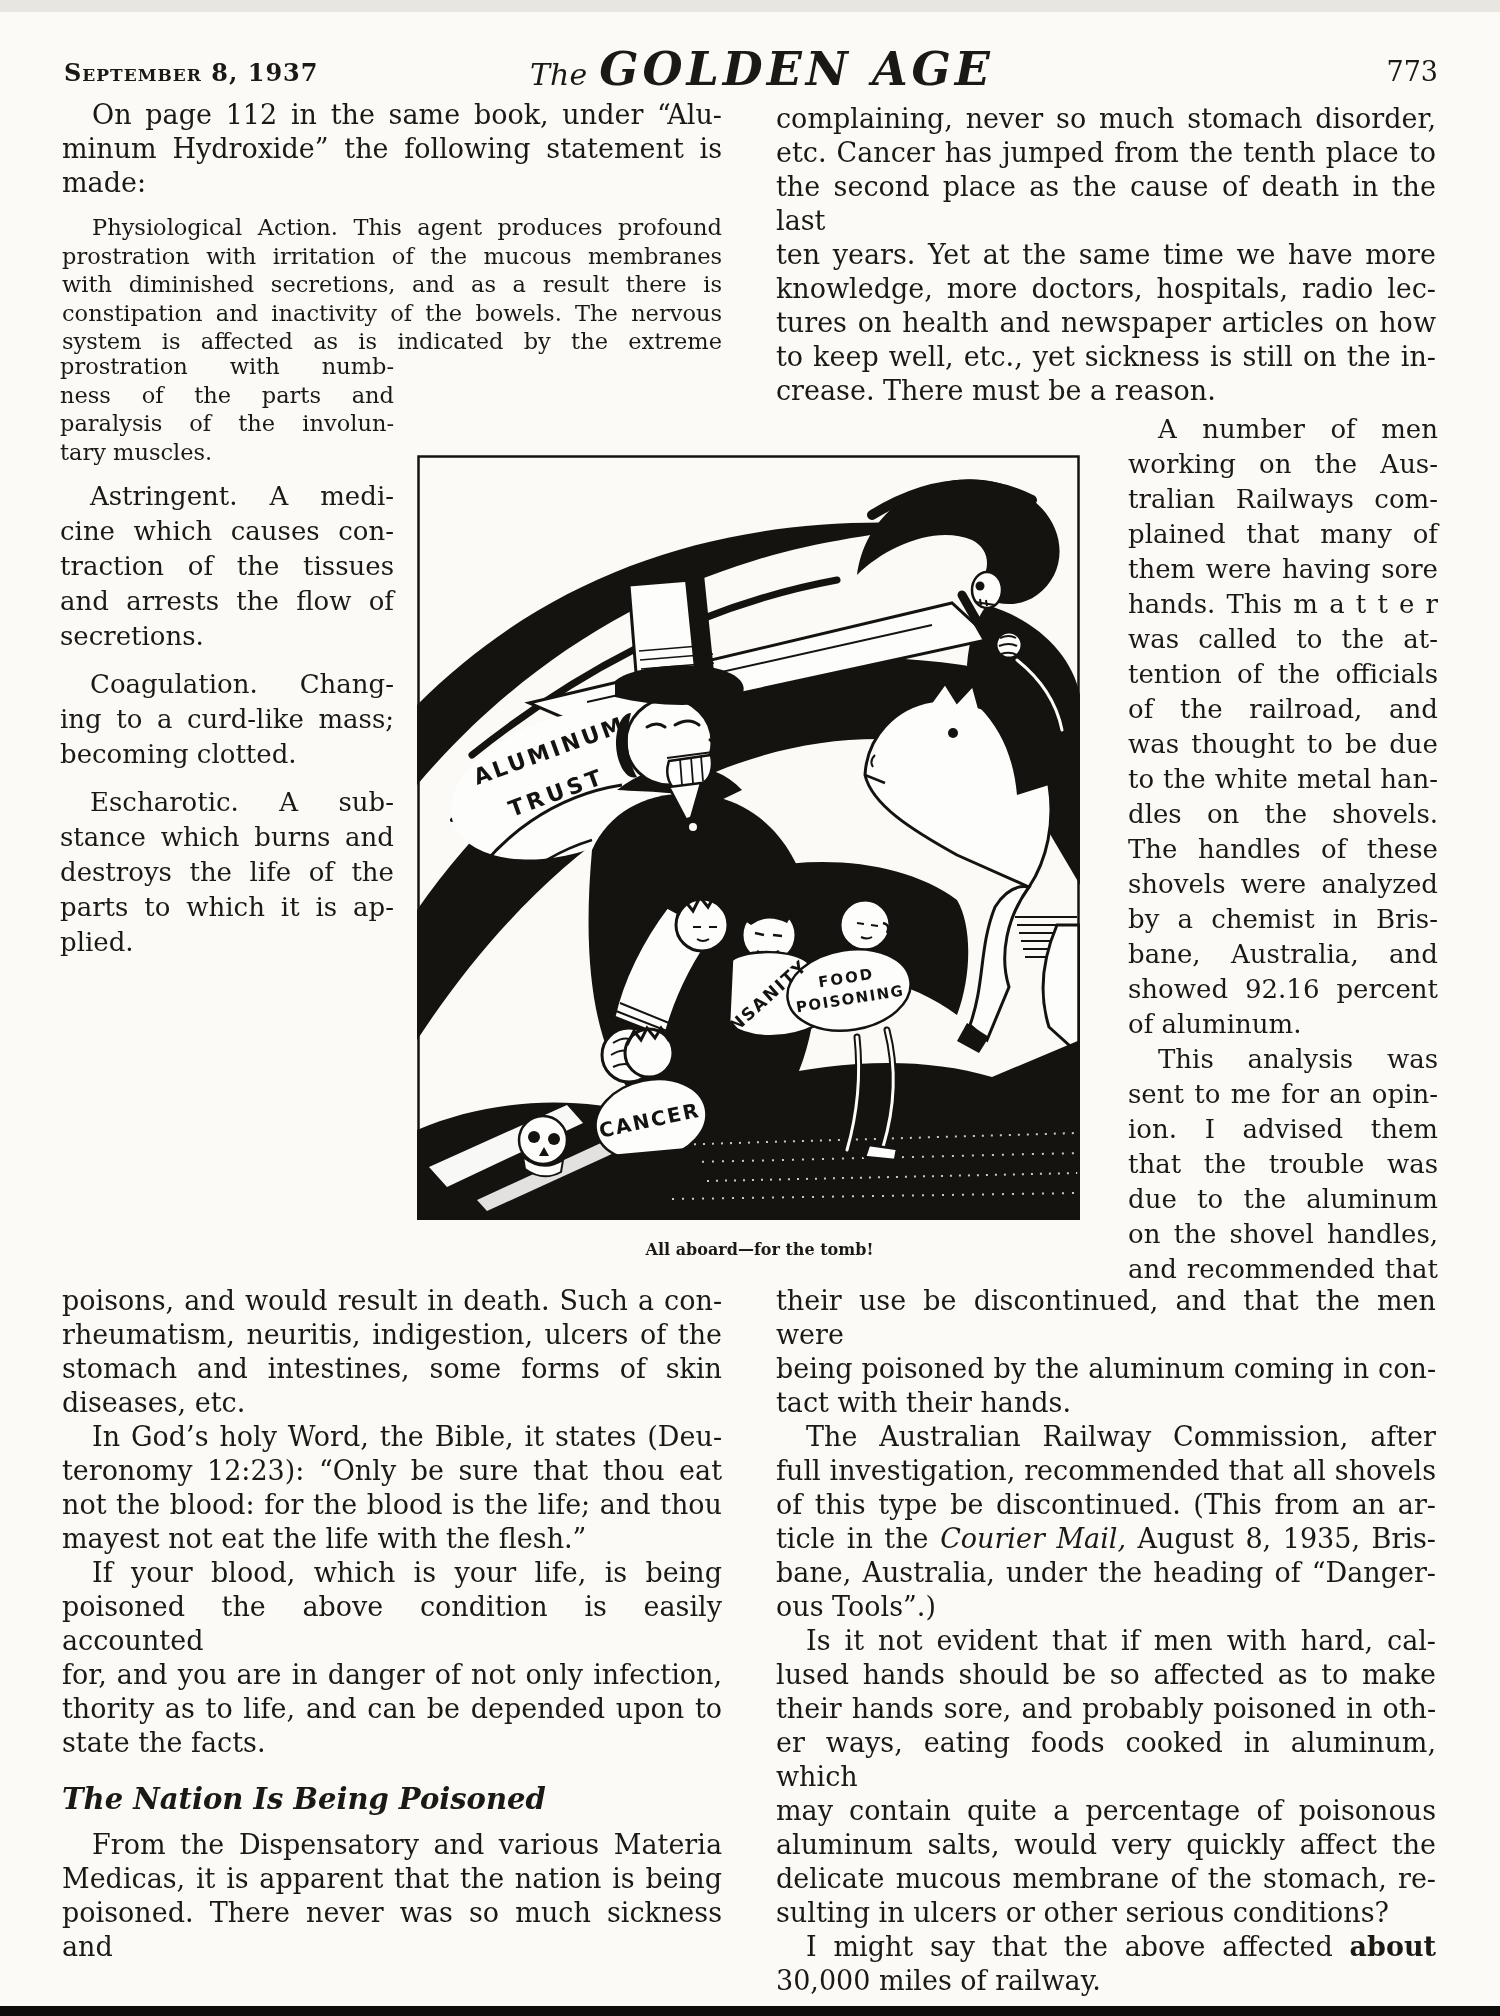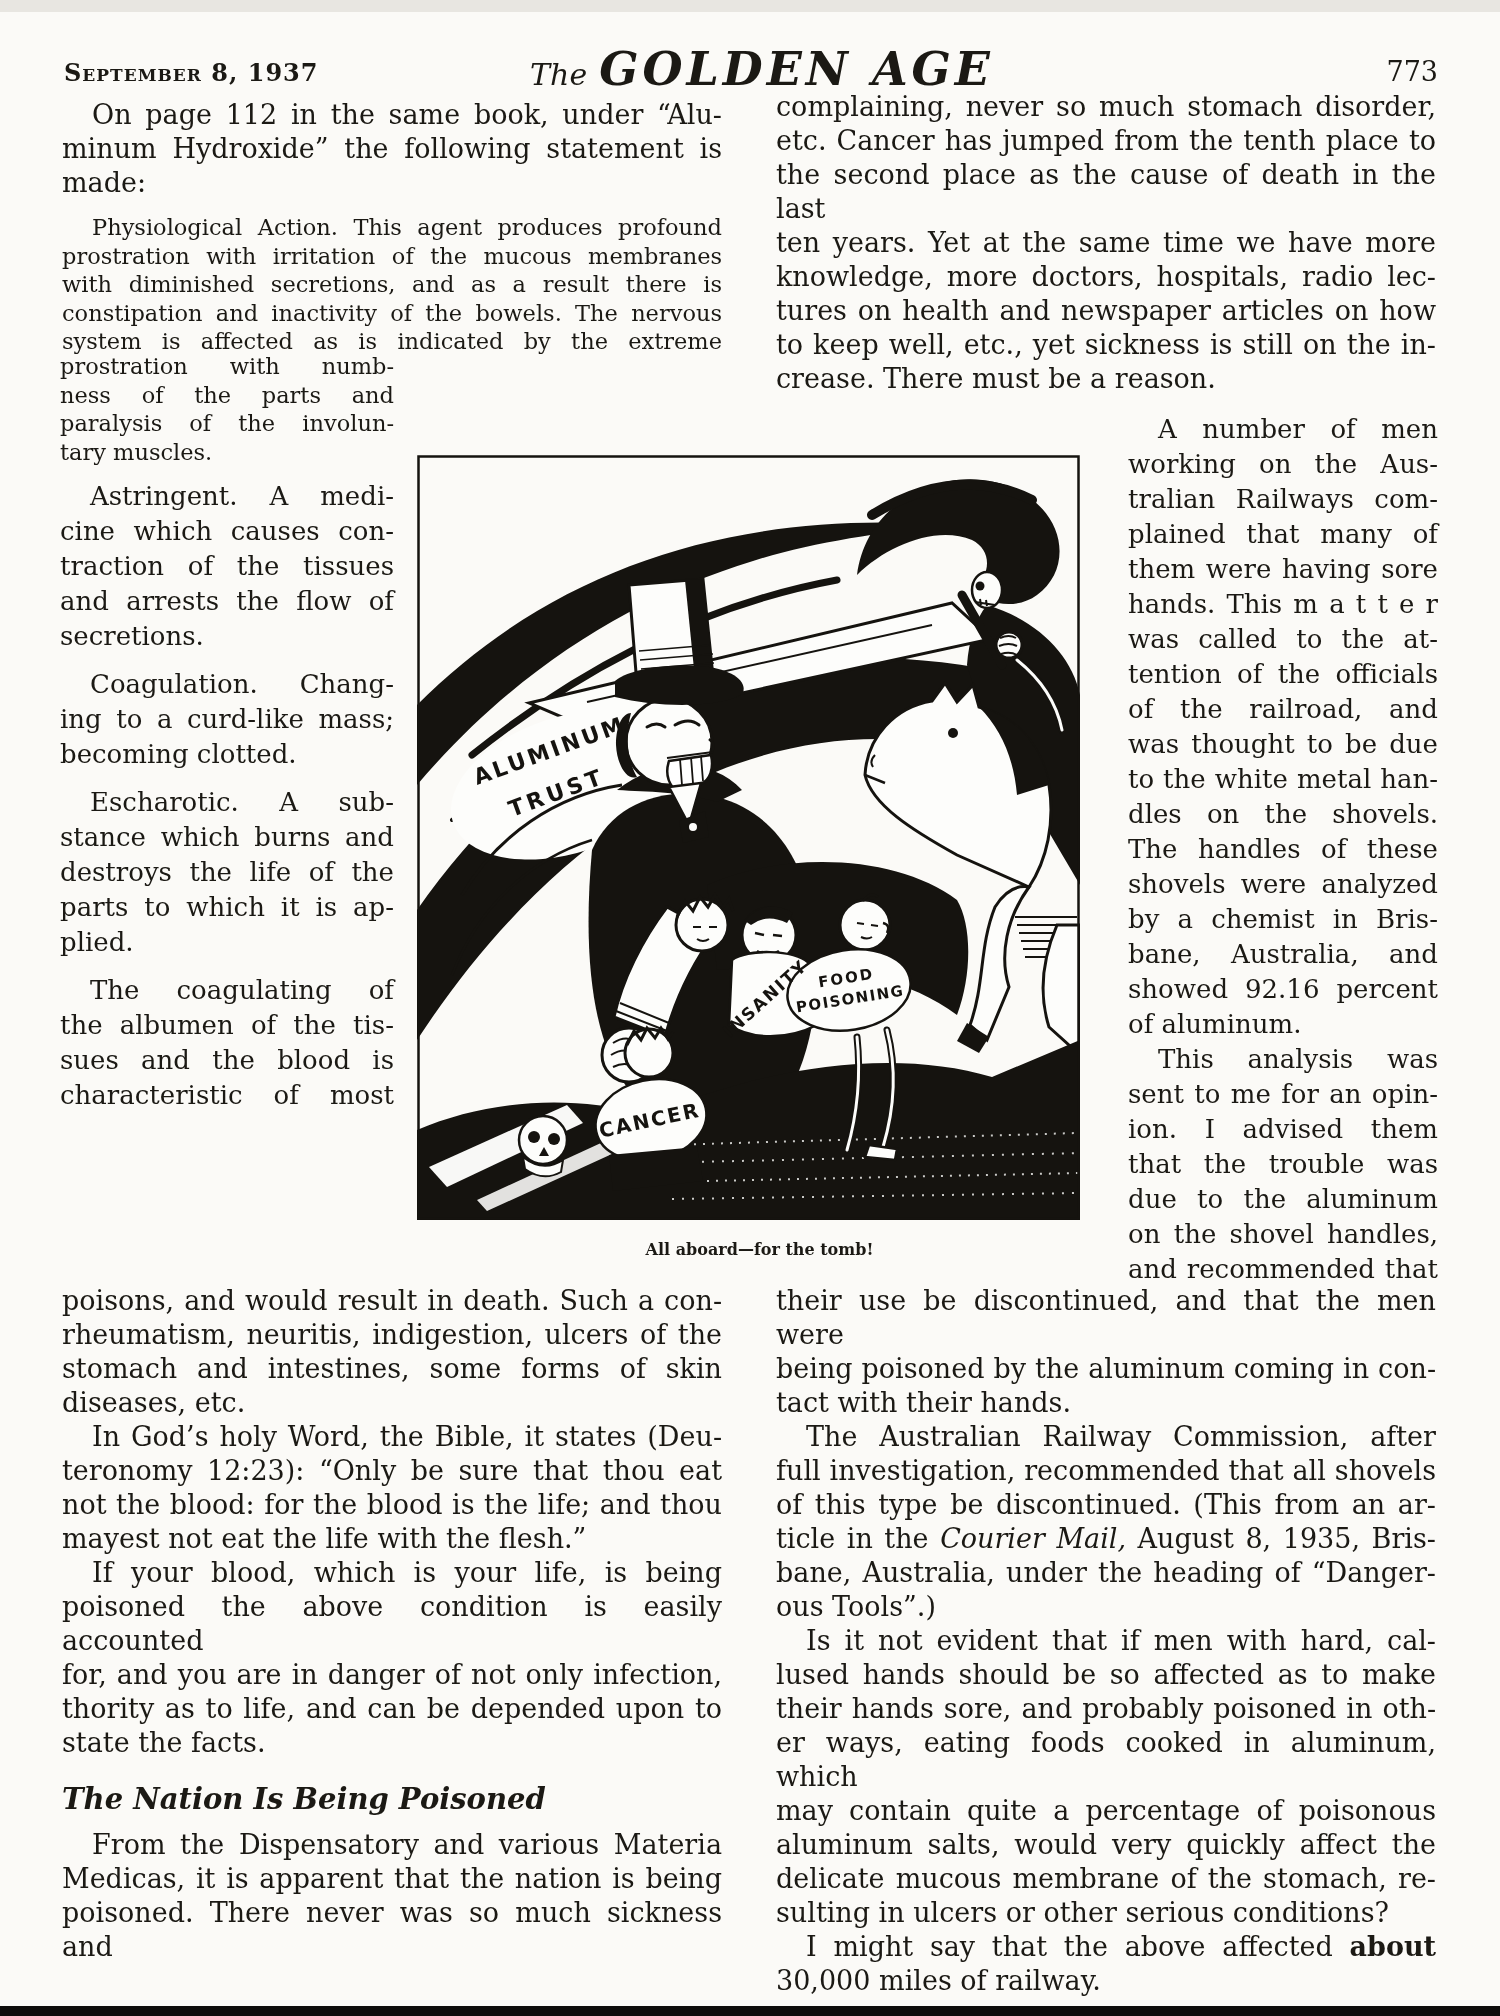"complaining, never so much stomach" .tb-rt { top: 78px -> 90px }
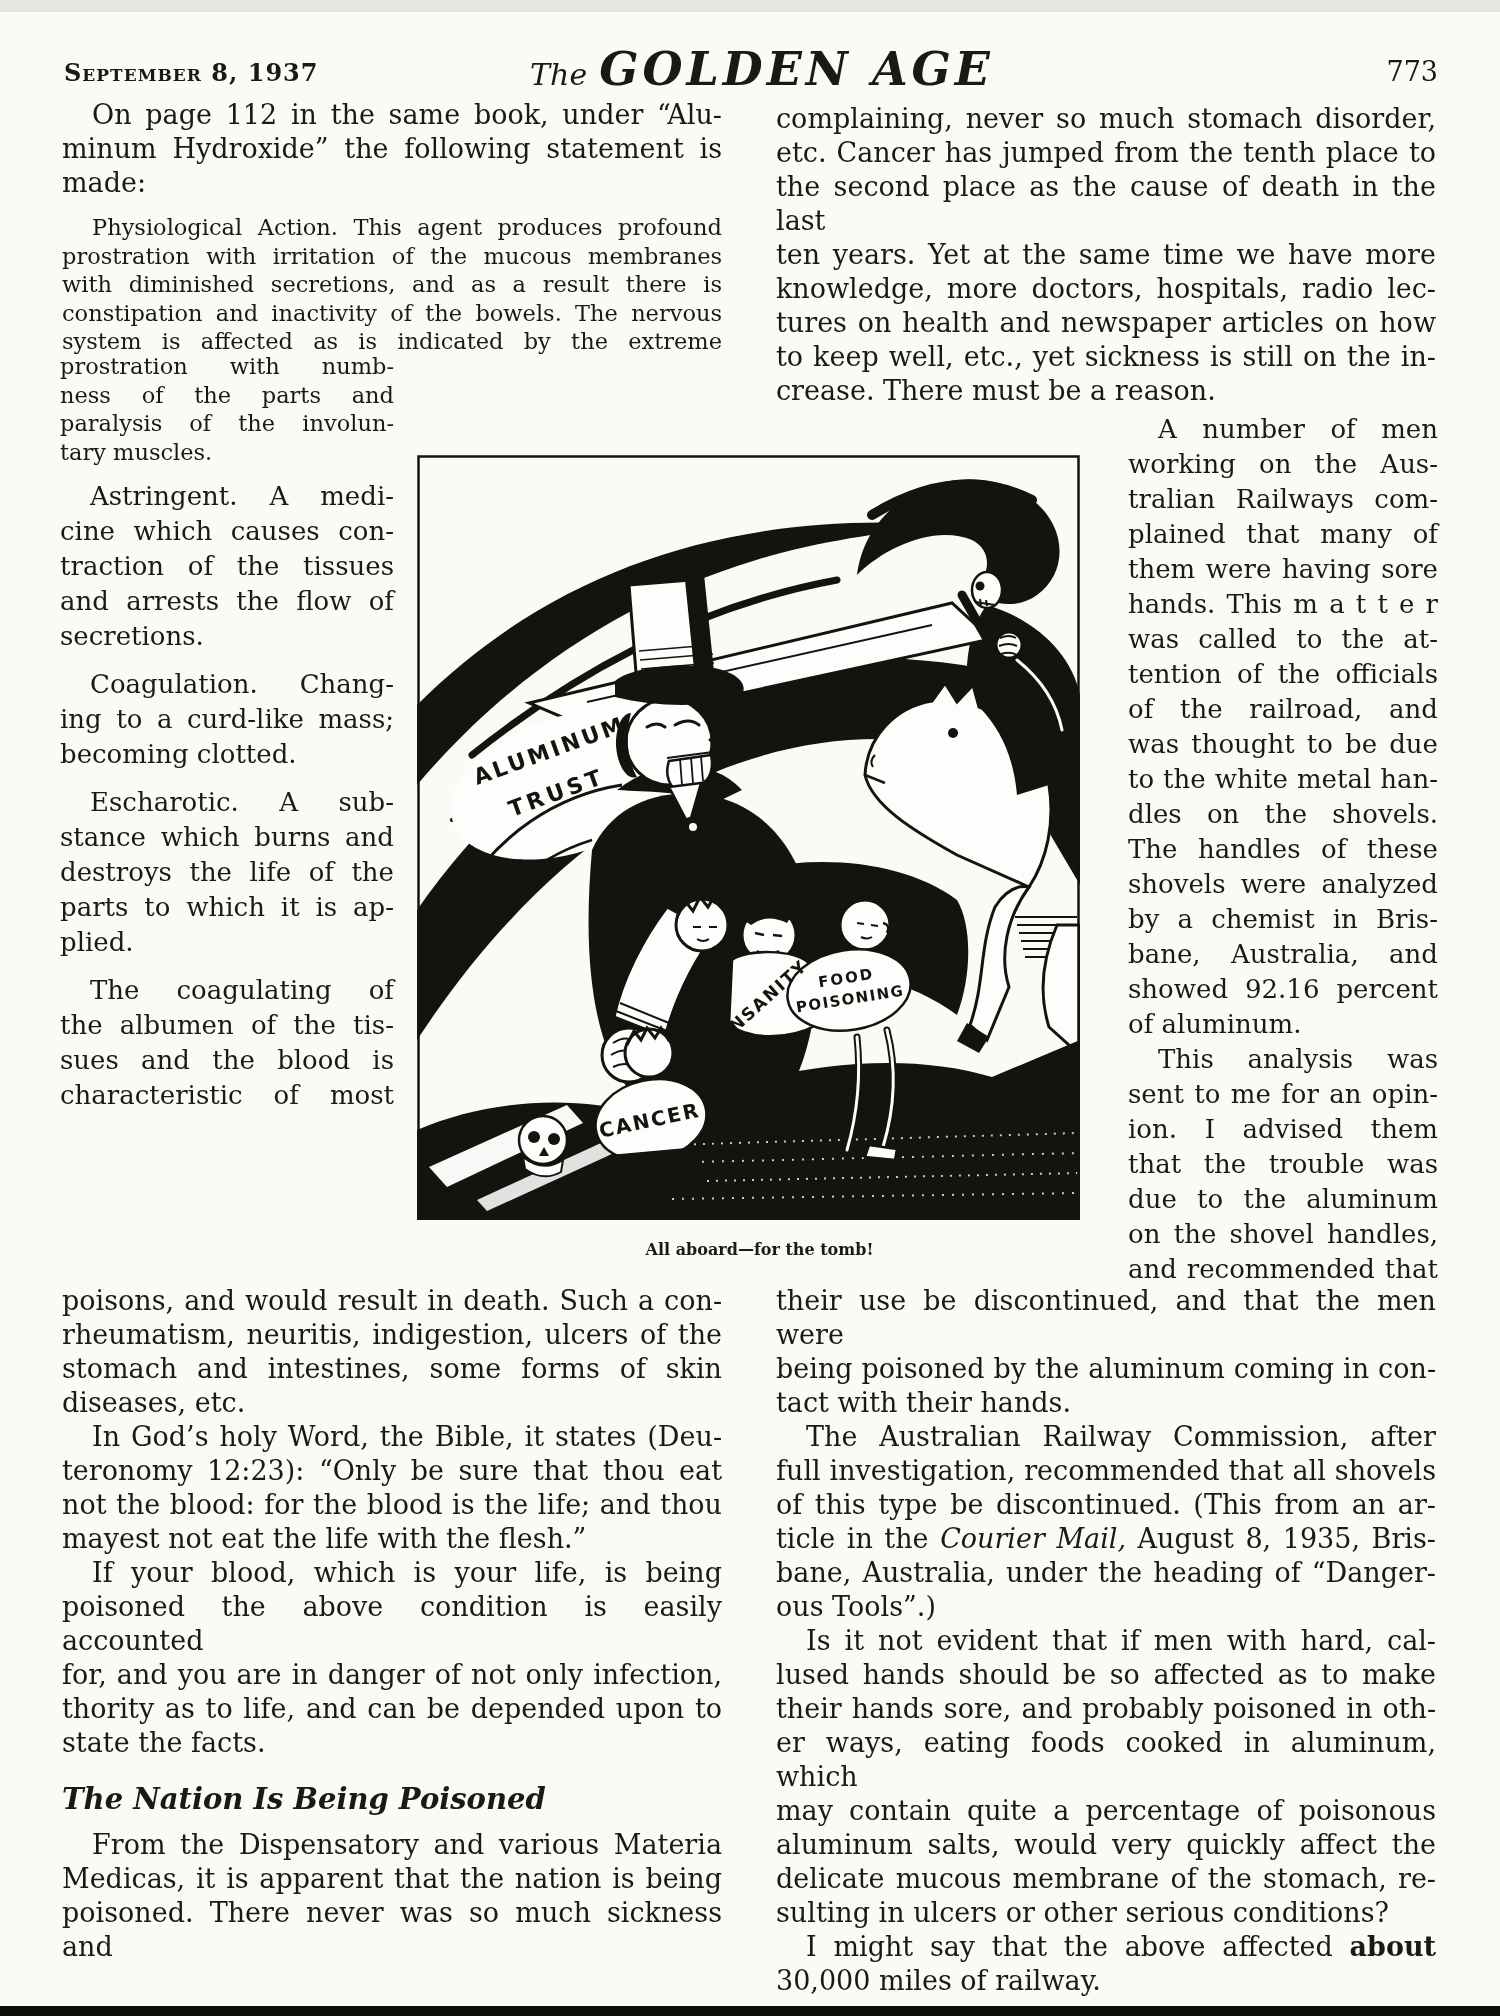"The coagulating of" div.para { html: <div> <div>The coagulating of</div> <div>the albumen of the tis-</div> <div>sues and the blood is</div> <div>characteristic of most</div> </div> -> none }
